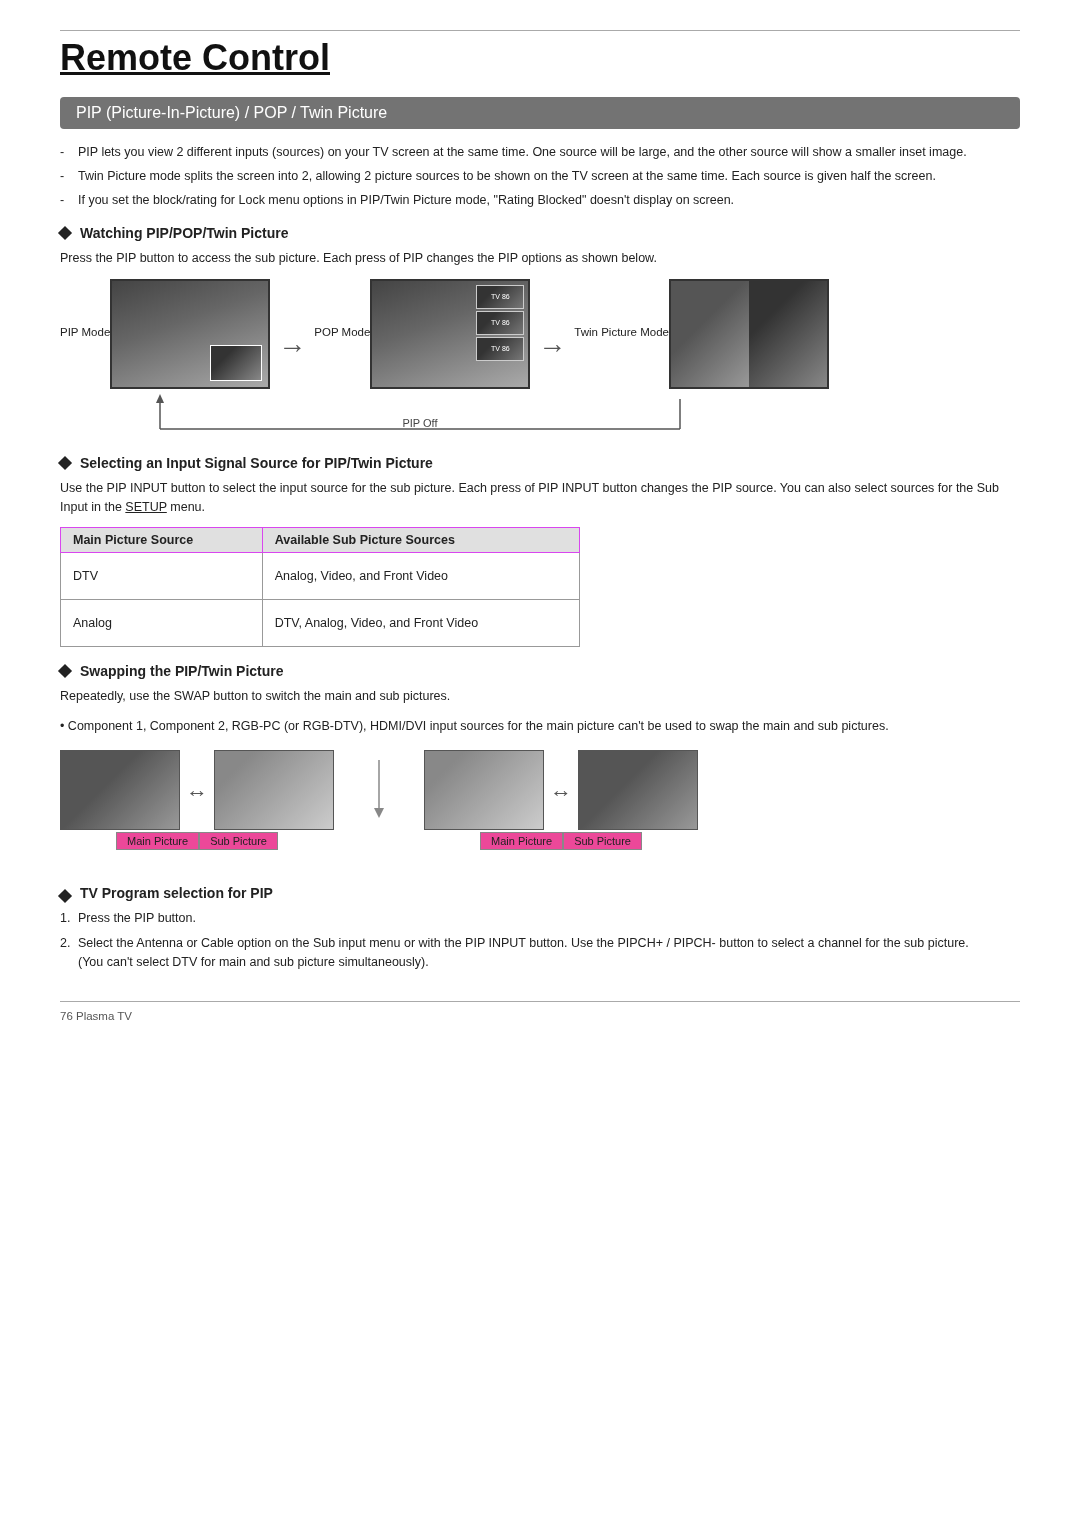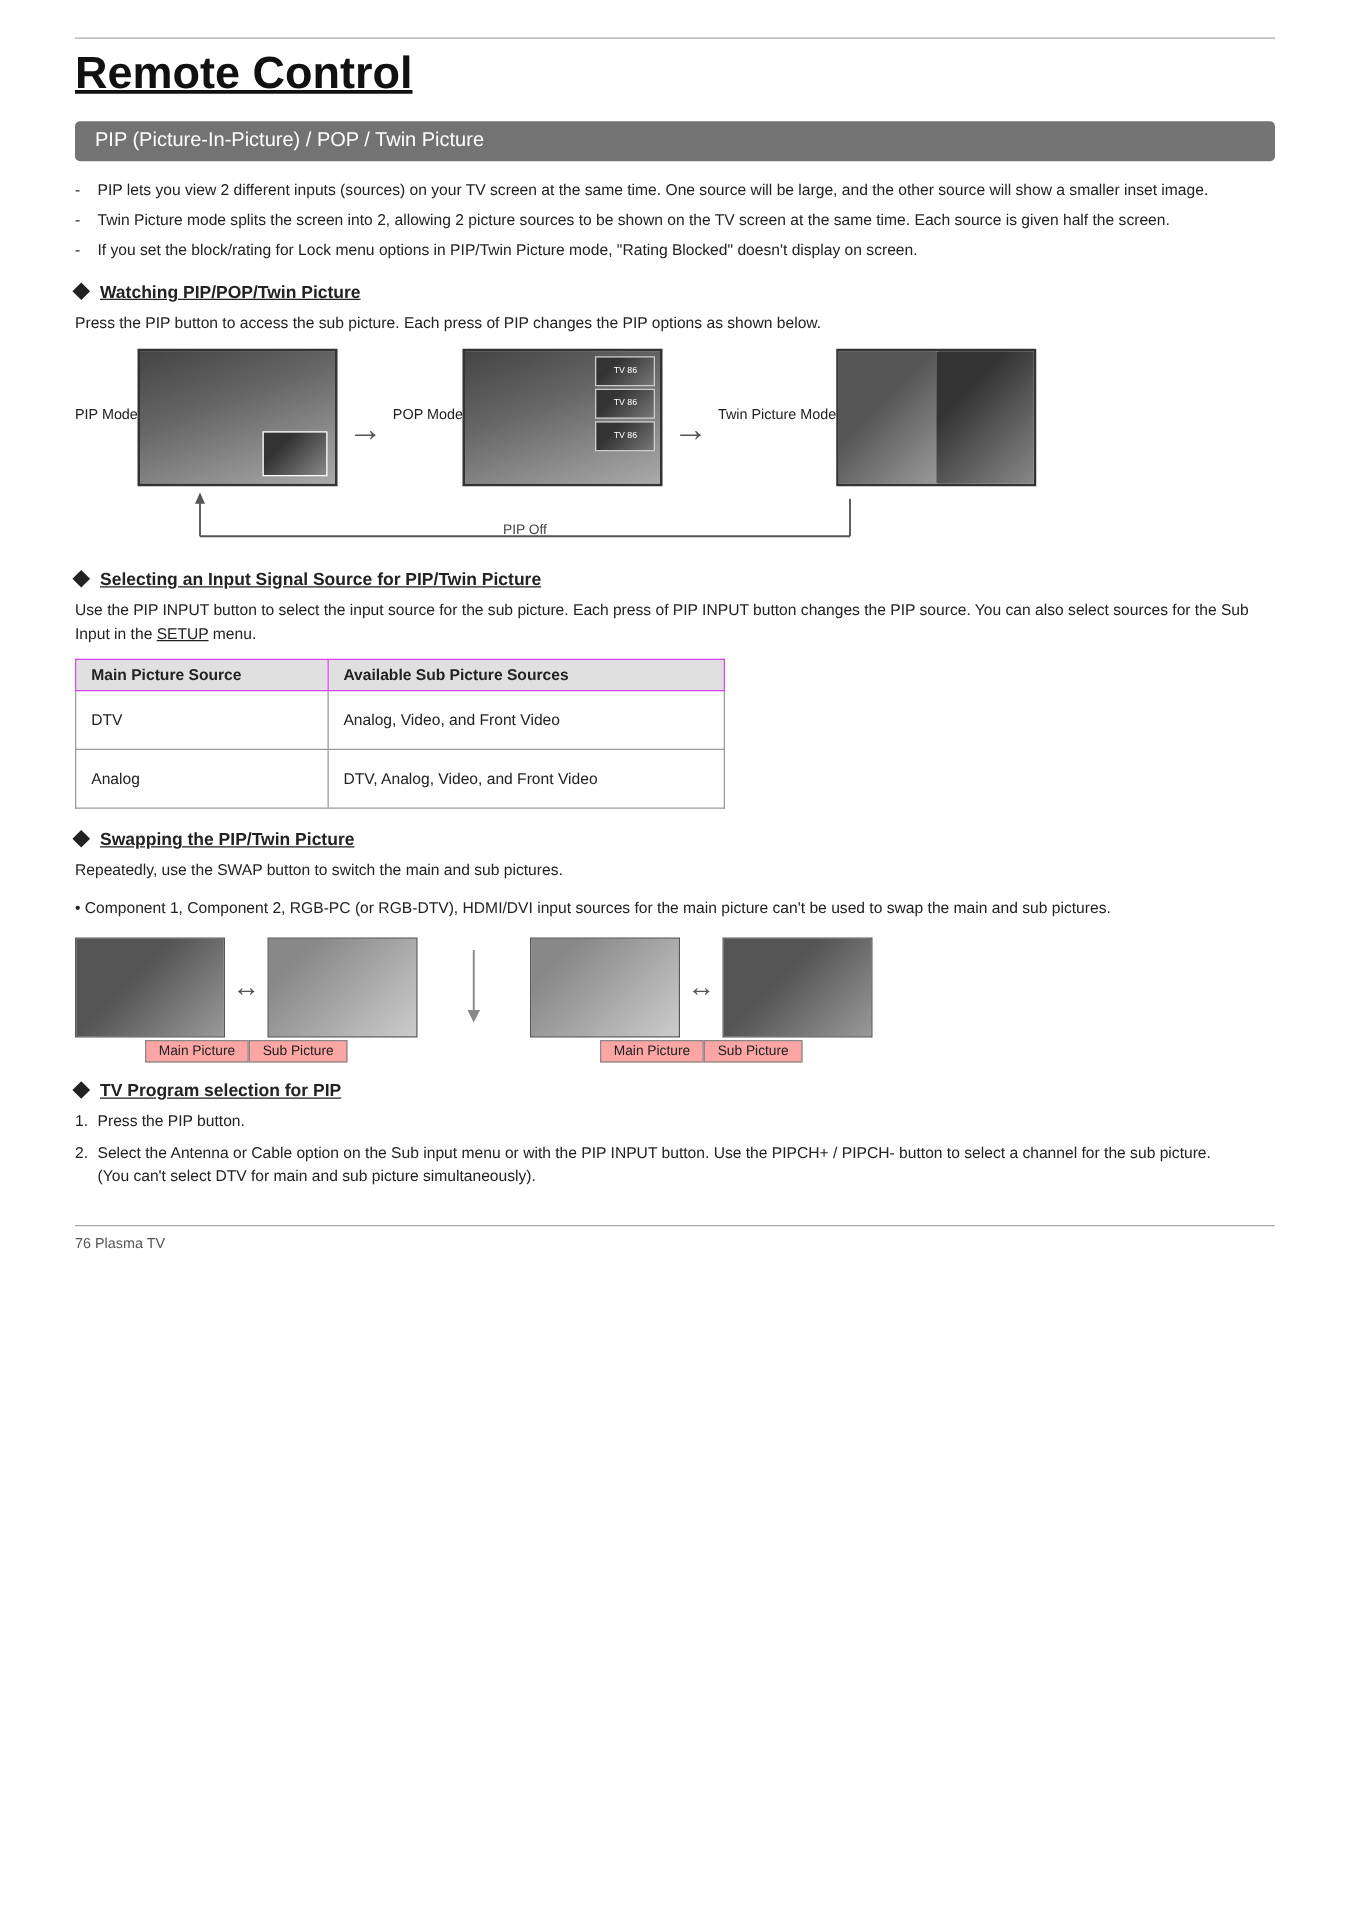"Watching PIP/POP/Twin Picture" .sub-section-title { text-decoration: underline -> none }
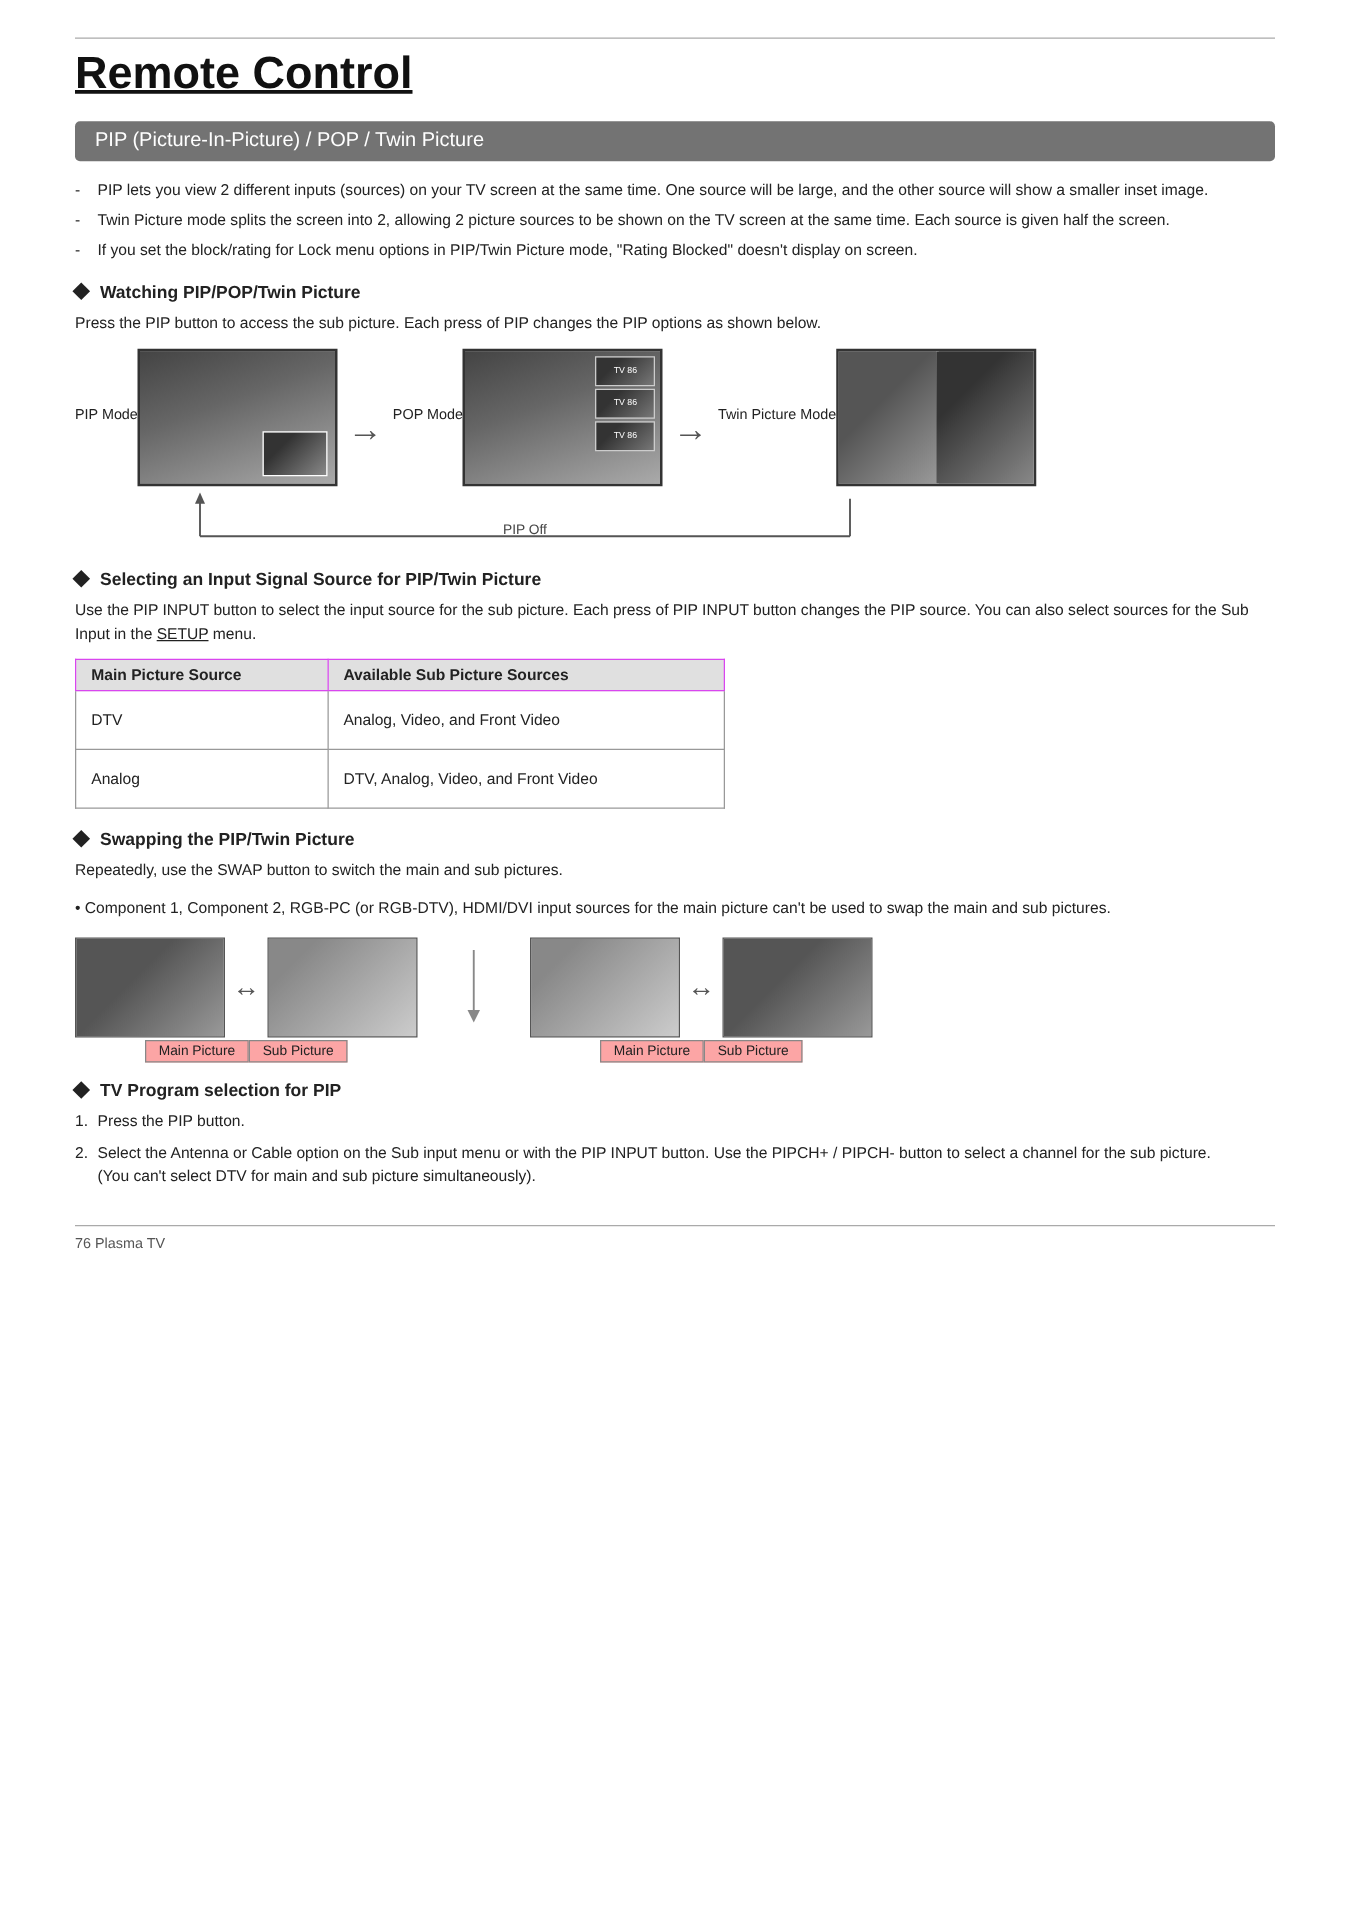"Main Picture" .swap-label-box { background: #fca5a5 -> #ec4899 }
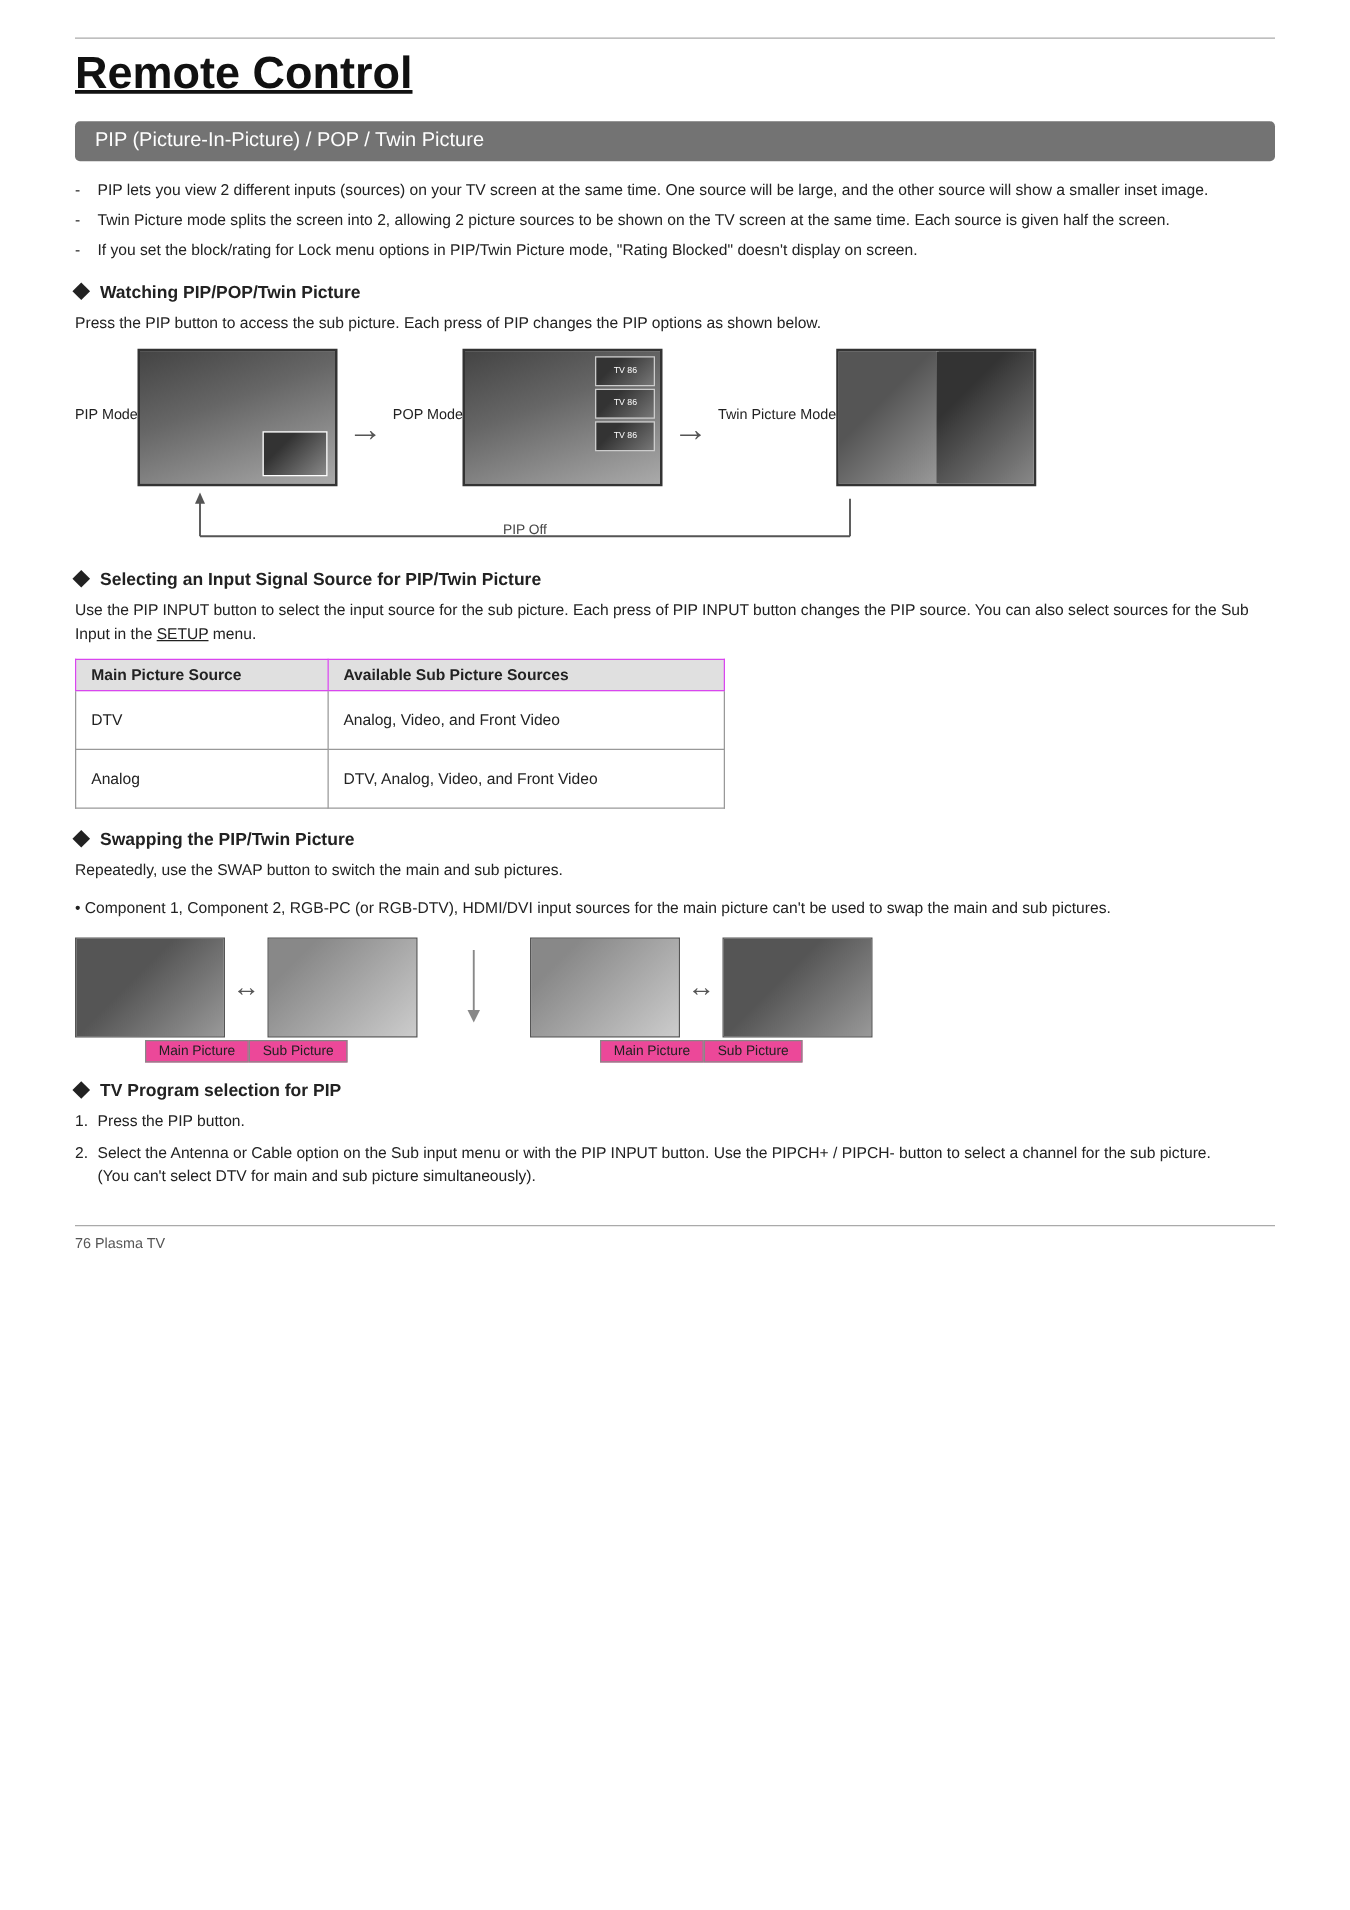"TV Program selection for PIP" div.sub-section-title { align-items: none -> flex-end; margin-top: 14px -> 35px }
